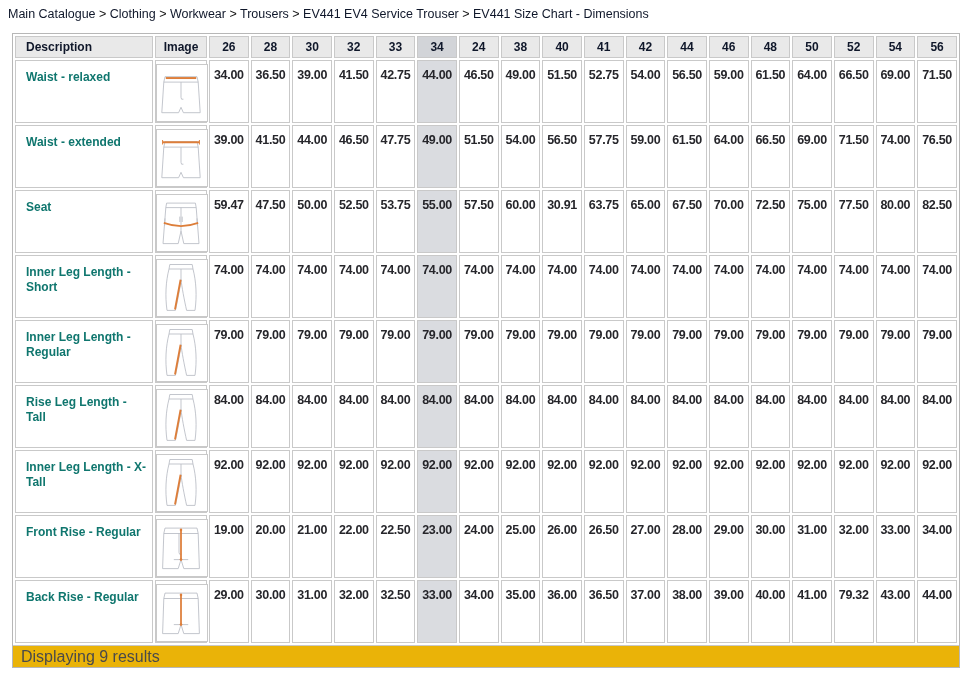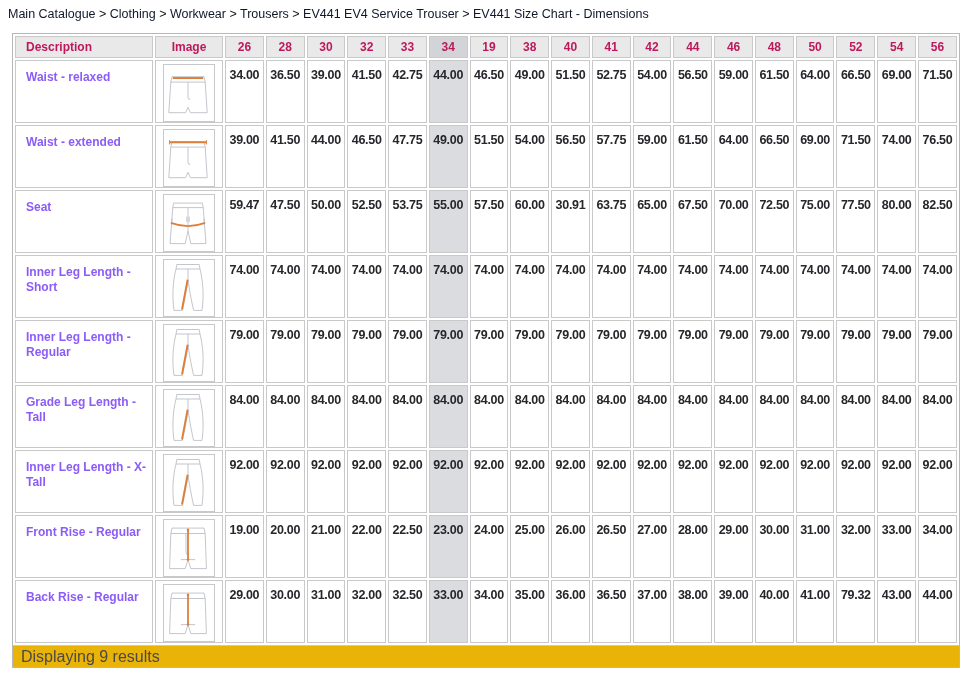"Description" th { color: #be185d -> #0f172a }
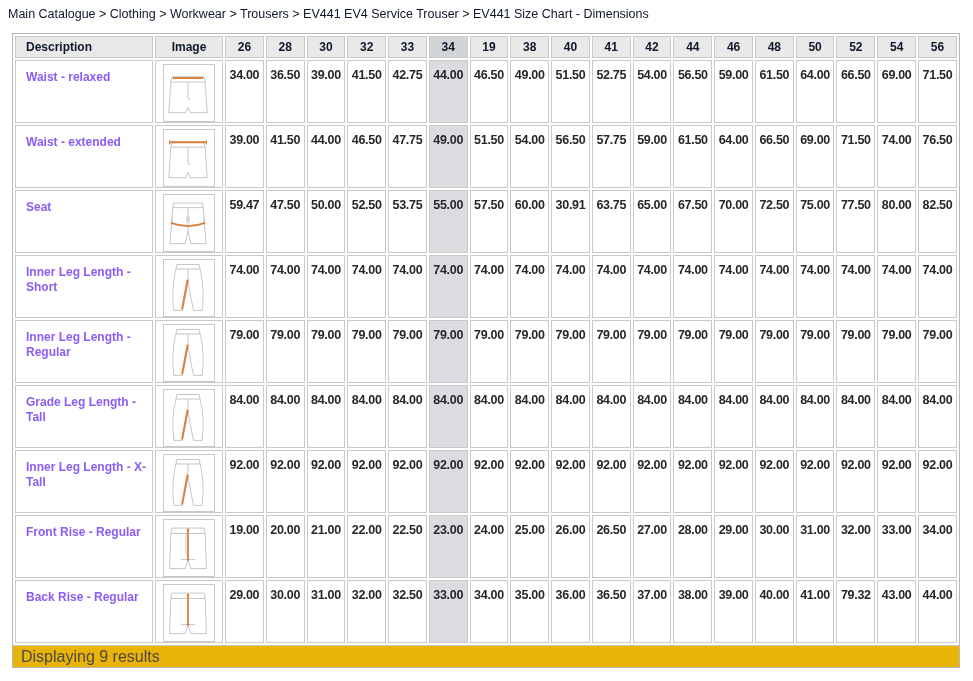"Image" th.img-h { width: 68px -> 52px }
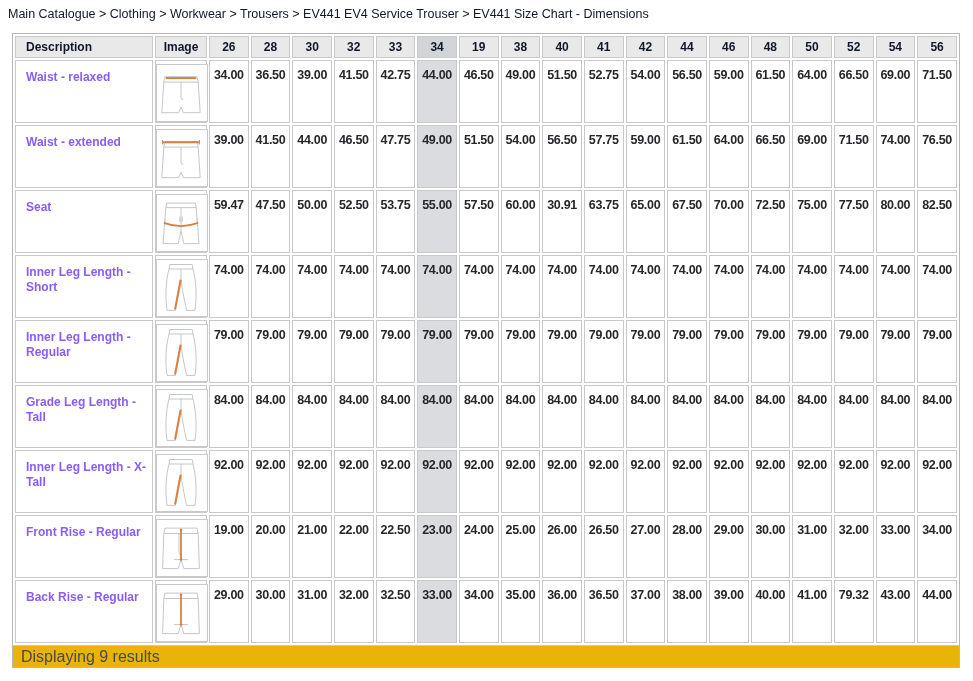"19" th { text: 19 -> 24 }
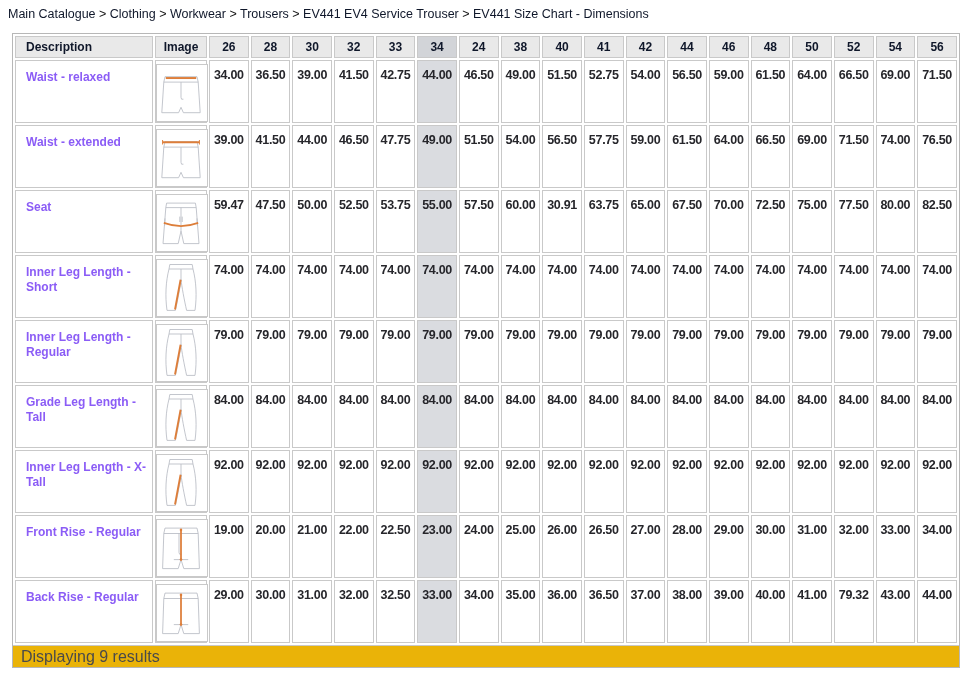"Waist - relaxed" td.desc { color: #8b5cf6 -> #0f766e }
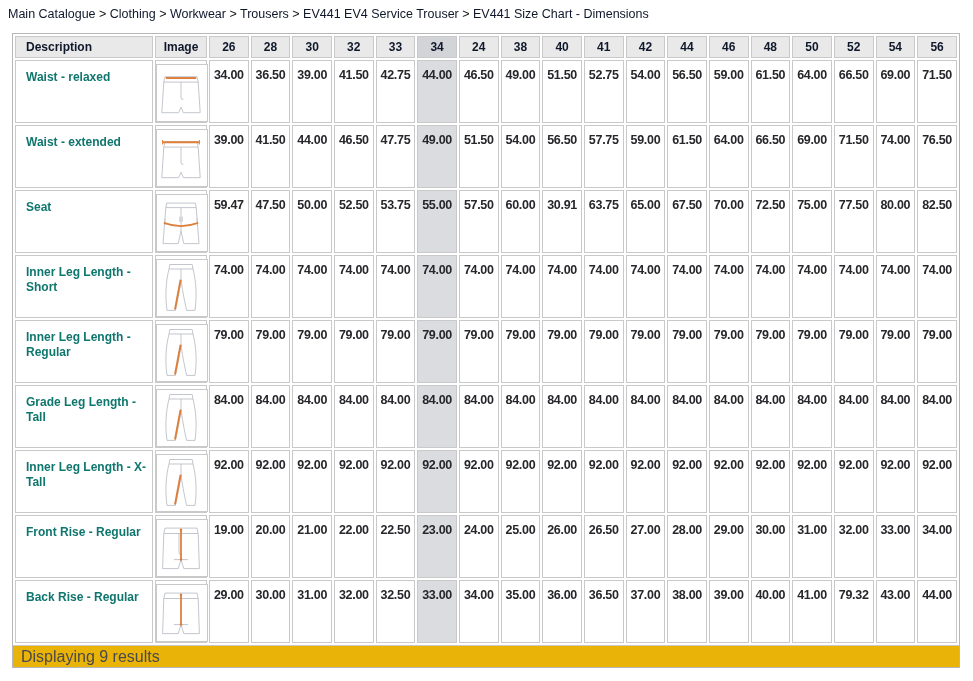"Grade Leg Length - Tall" td.desc { text: Grade -> Rise }
